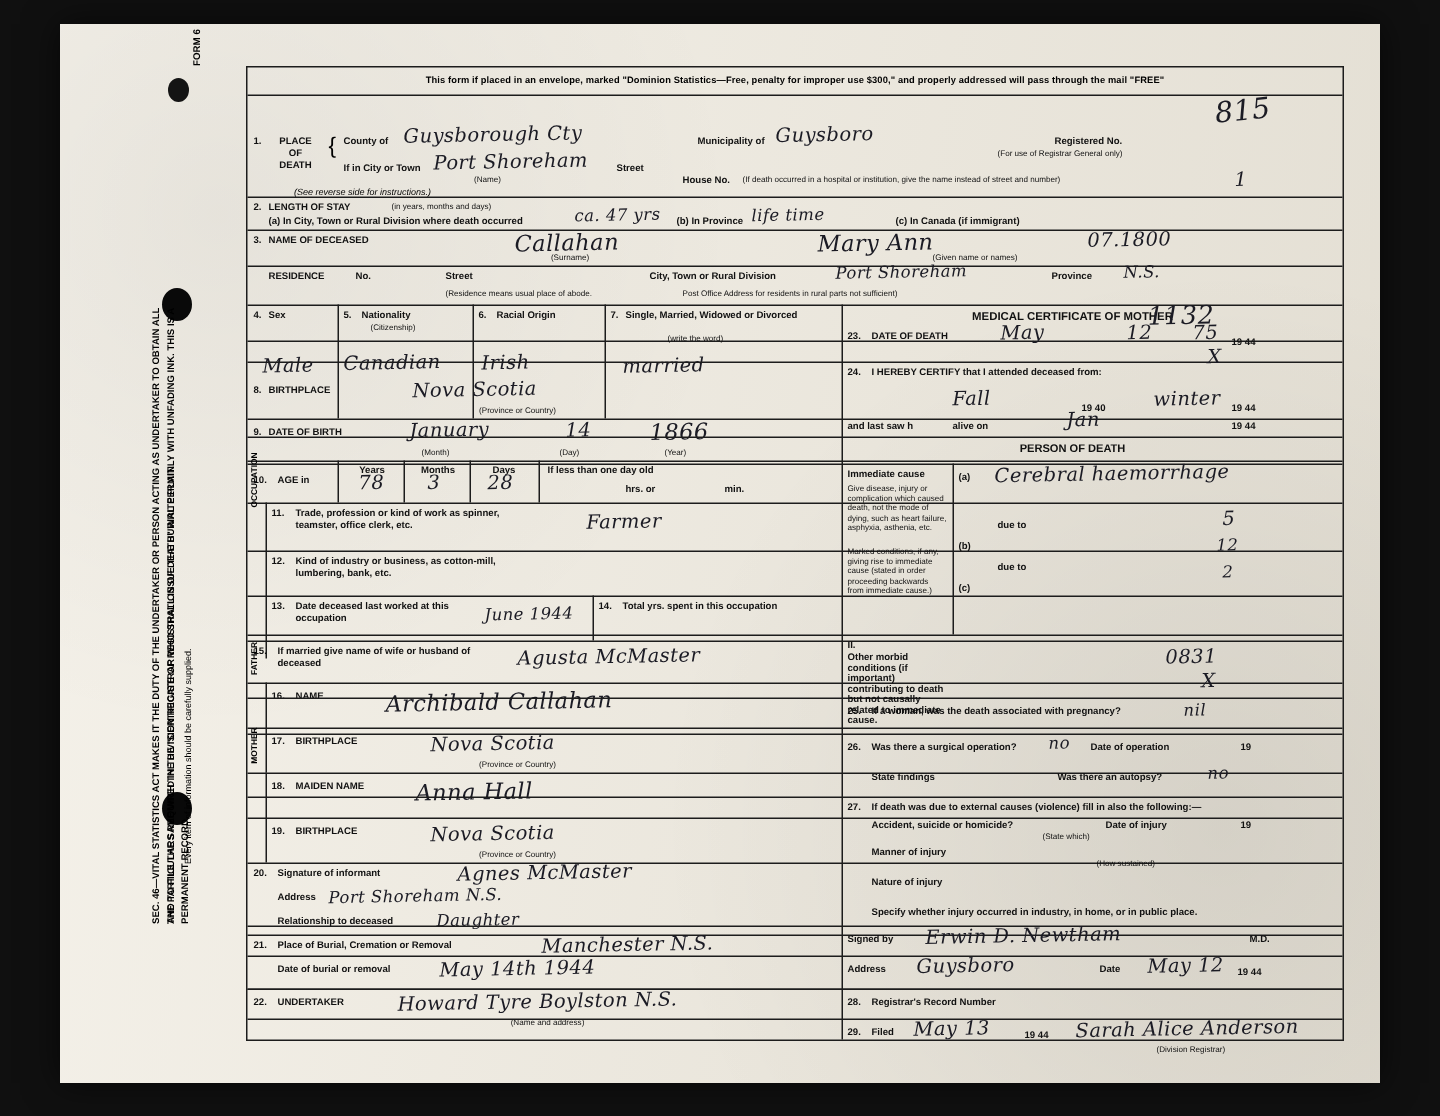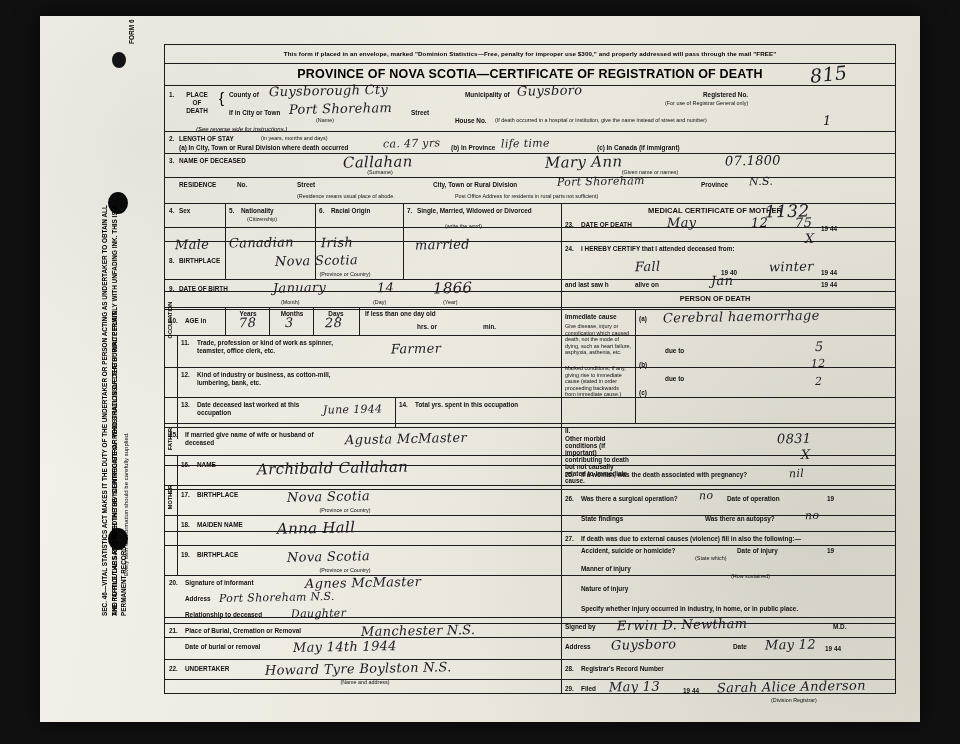"PROVINCE OF NOVA SCOTIA—CERTIFICATE OF" div.title { html: <div>PROVINCE OF NOVA SCOTIA—CERTIFICATE OF REGISTRATION OF DEATH</div> -> none }
